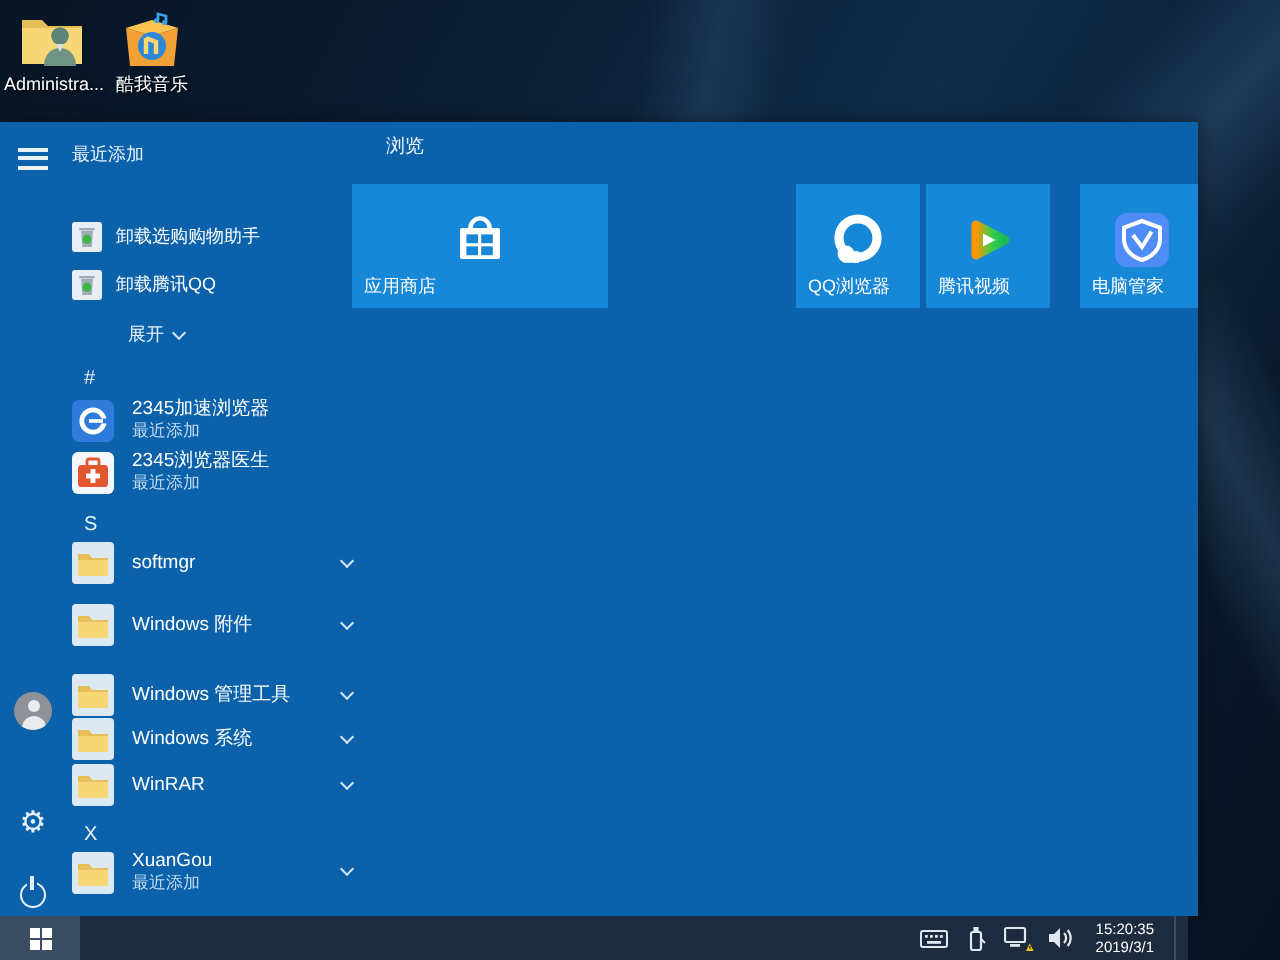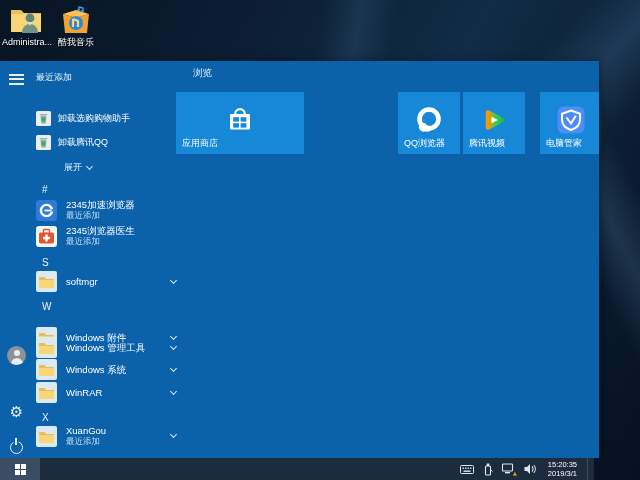"Windows 附件" div.app-row { top: 266px -> 241px }
